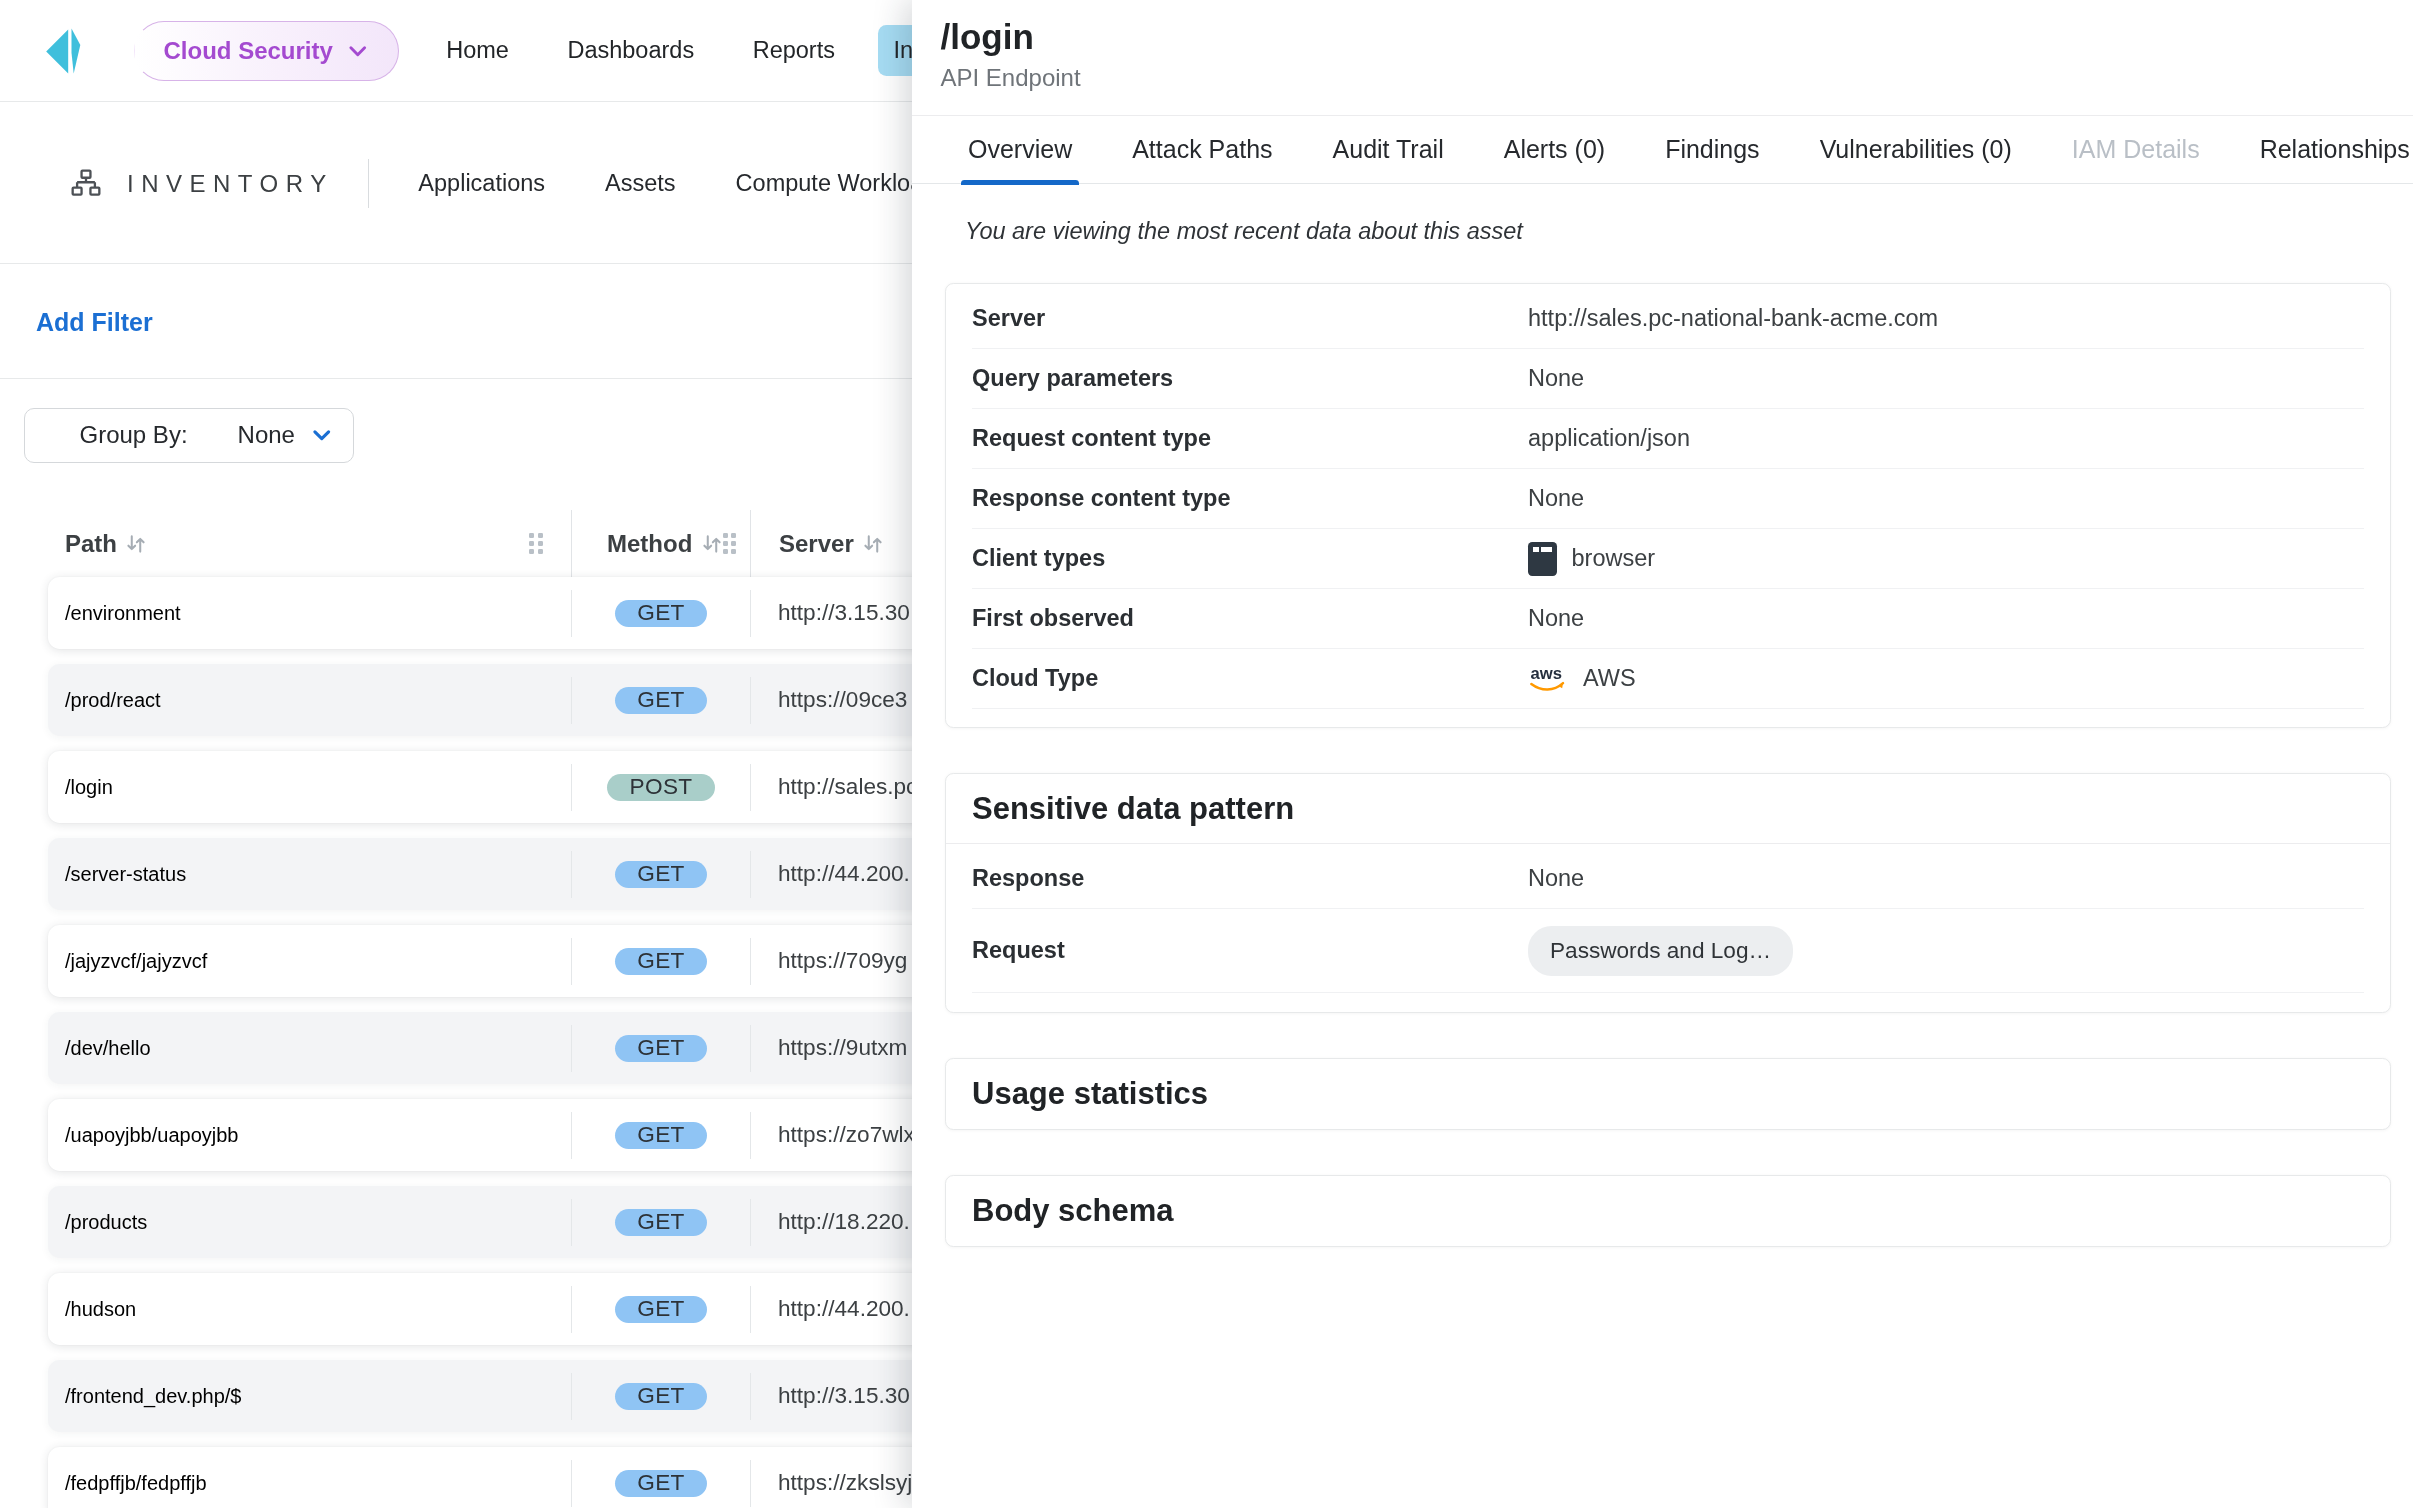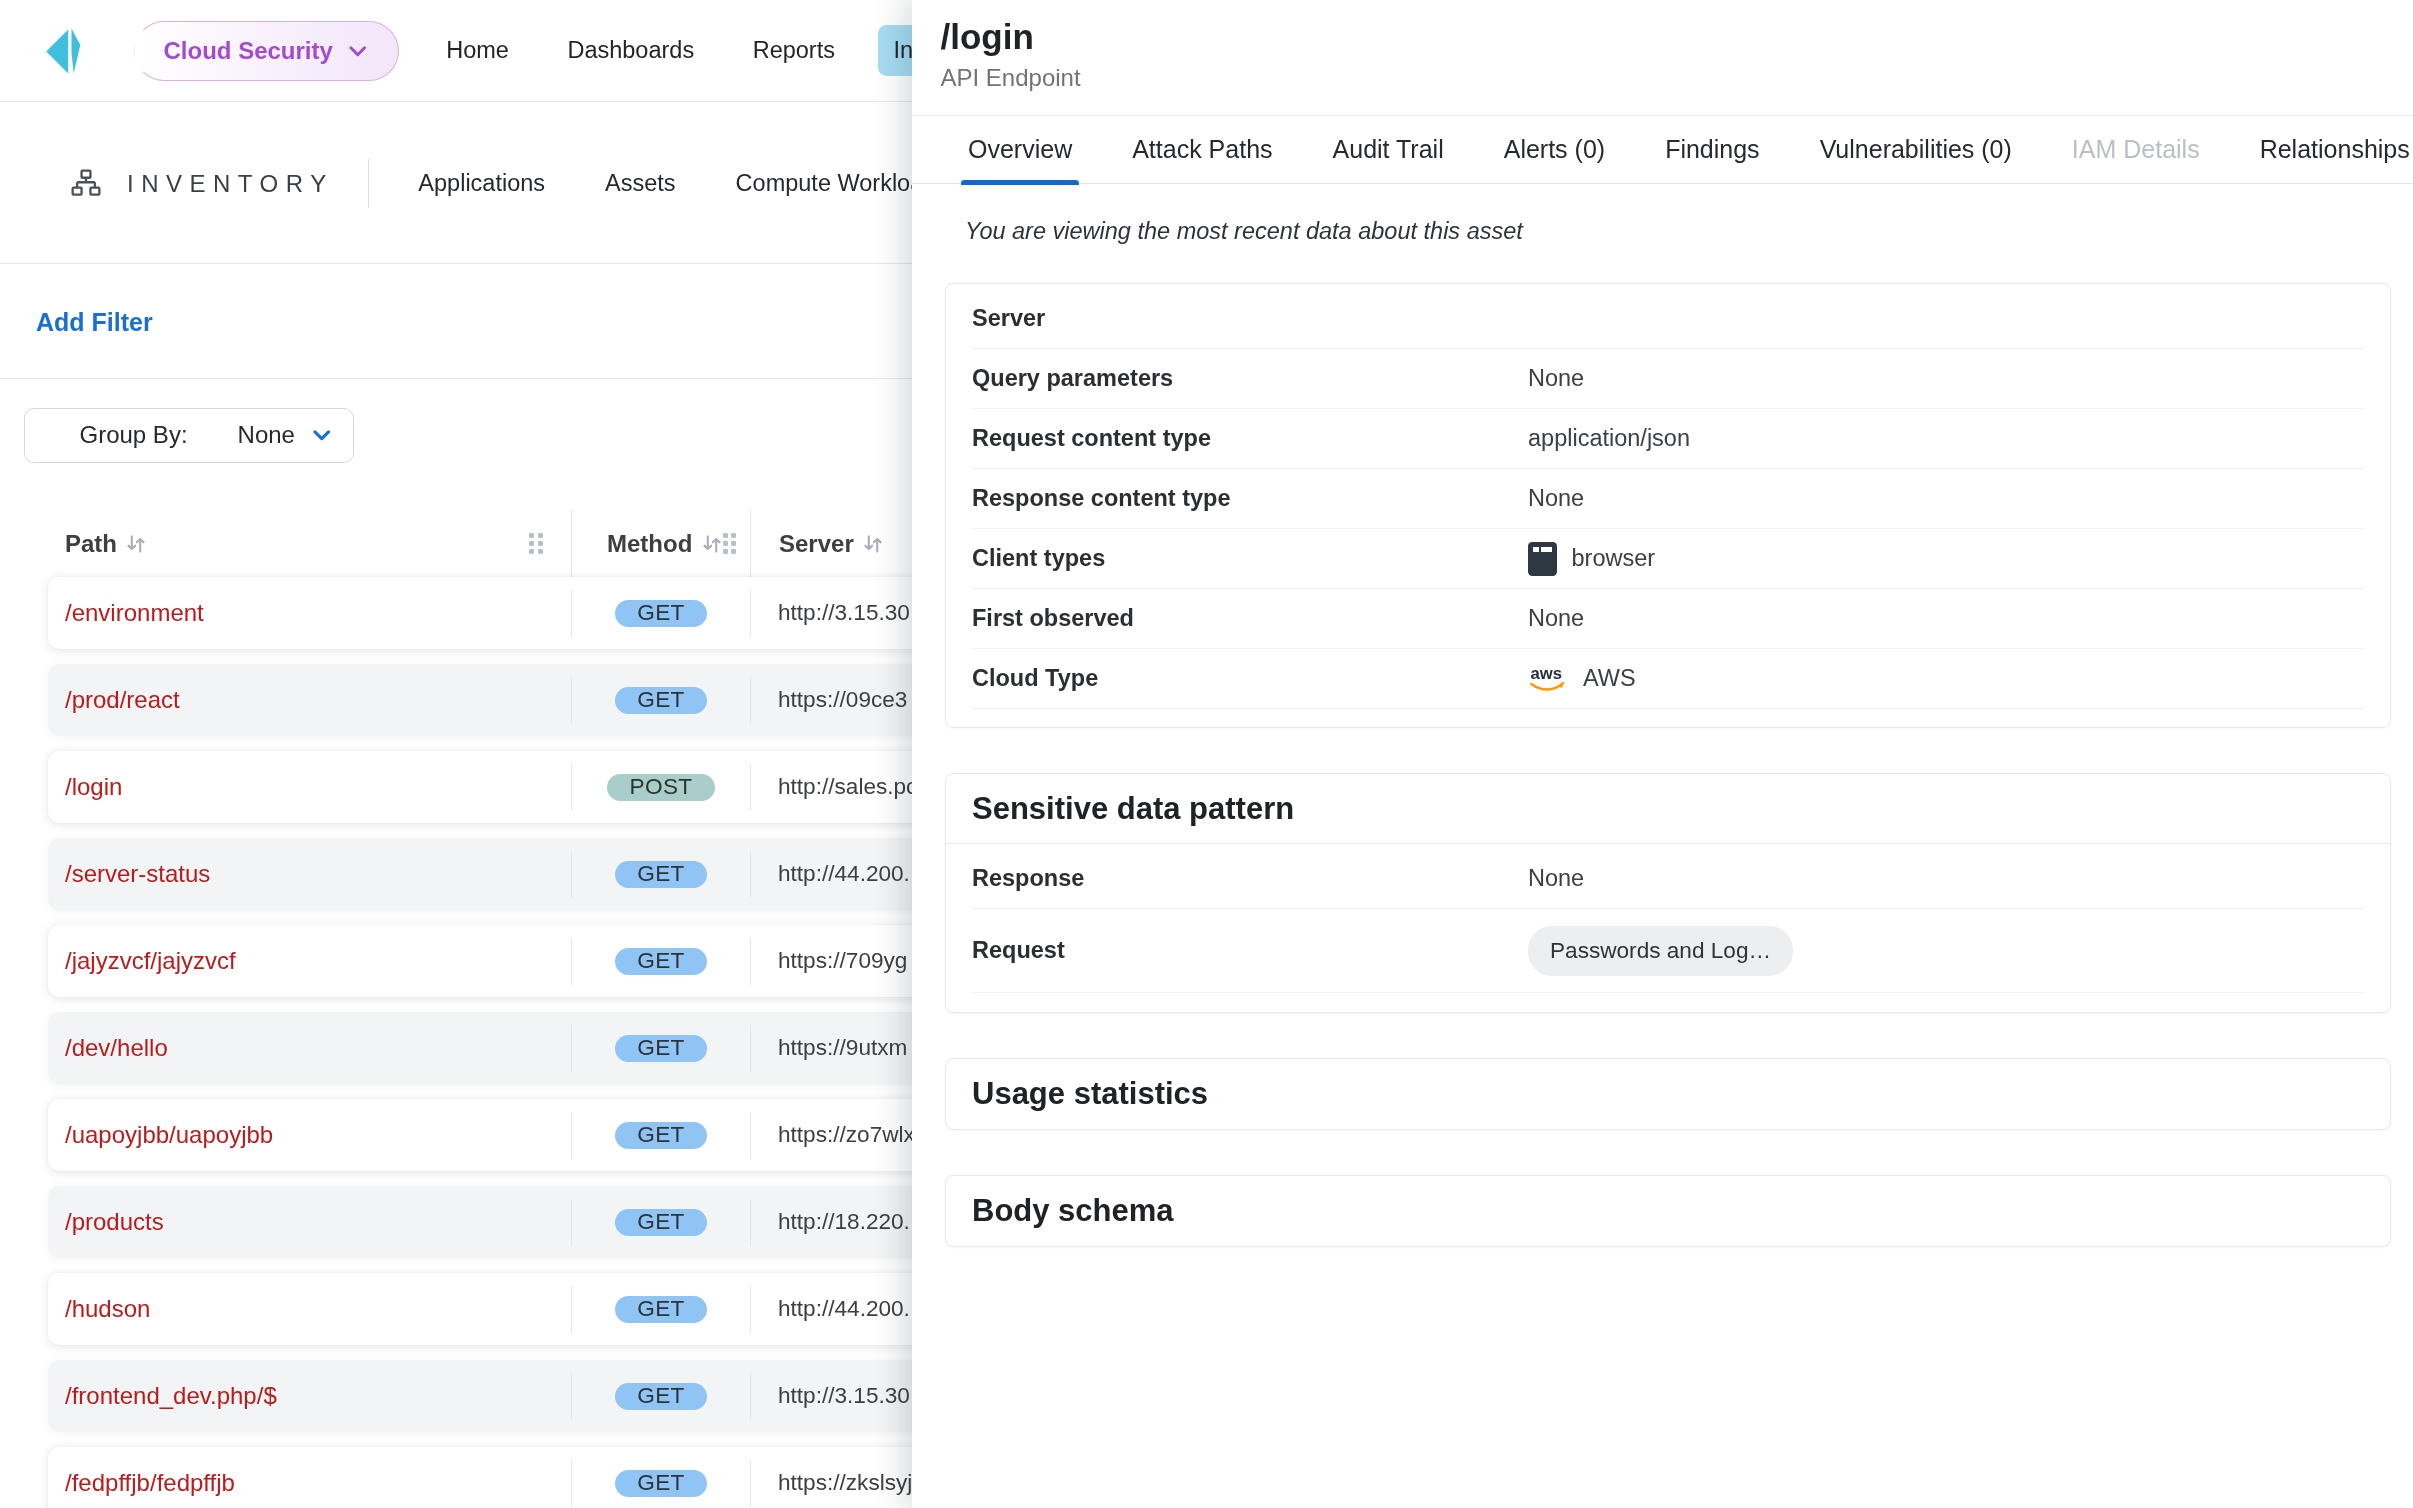"http://sales.pc-national-bank-acme.com" div.dvalue { html: none -> <div> <span>http://sales.pc-national-bank-acme.com</span> </div> }
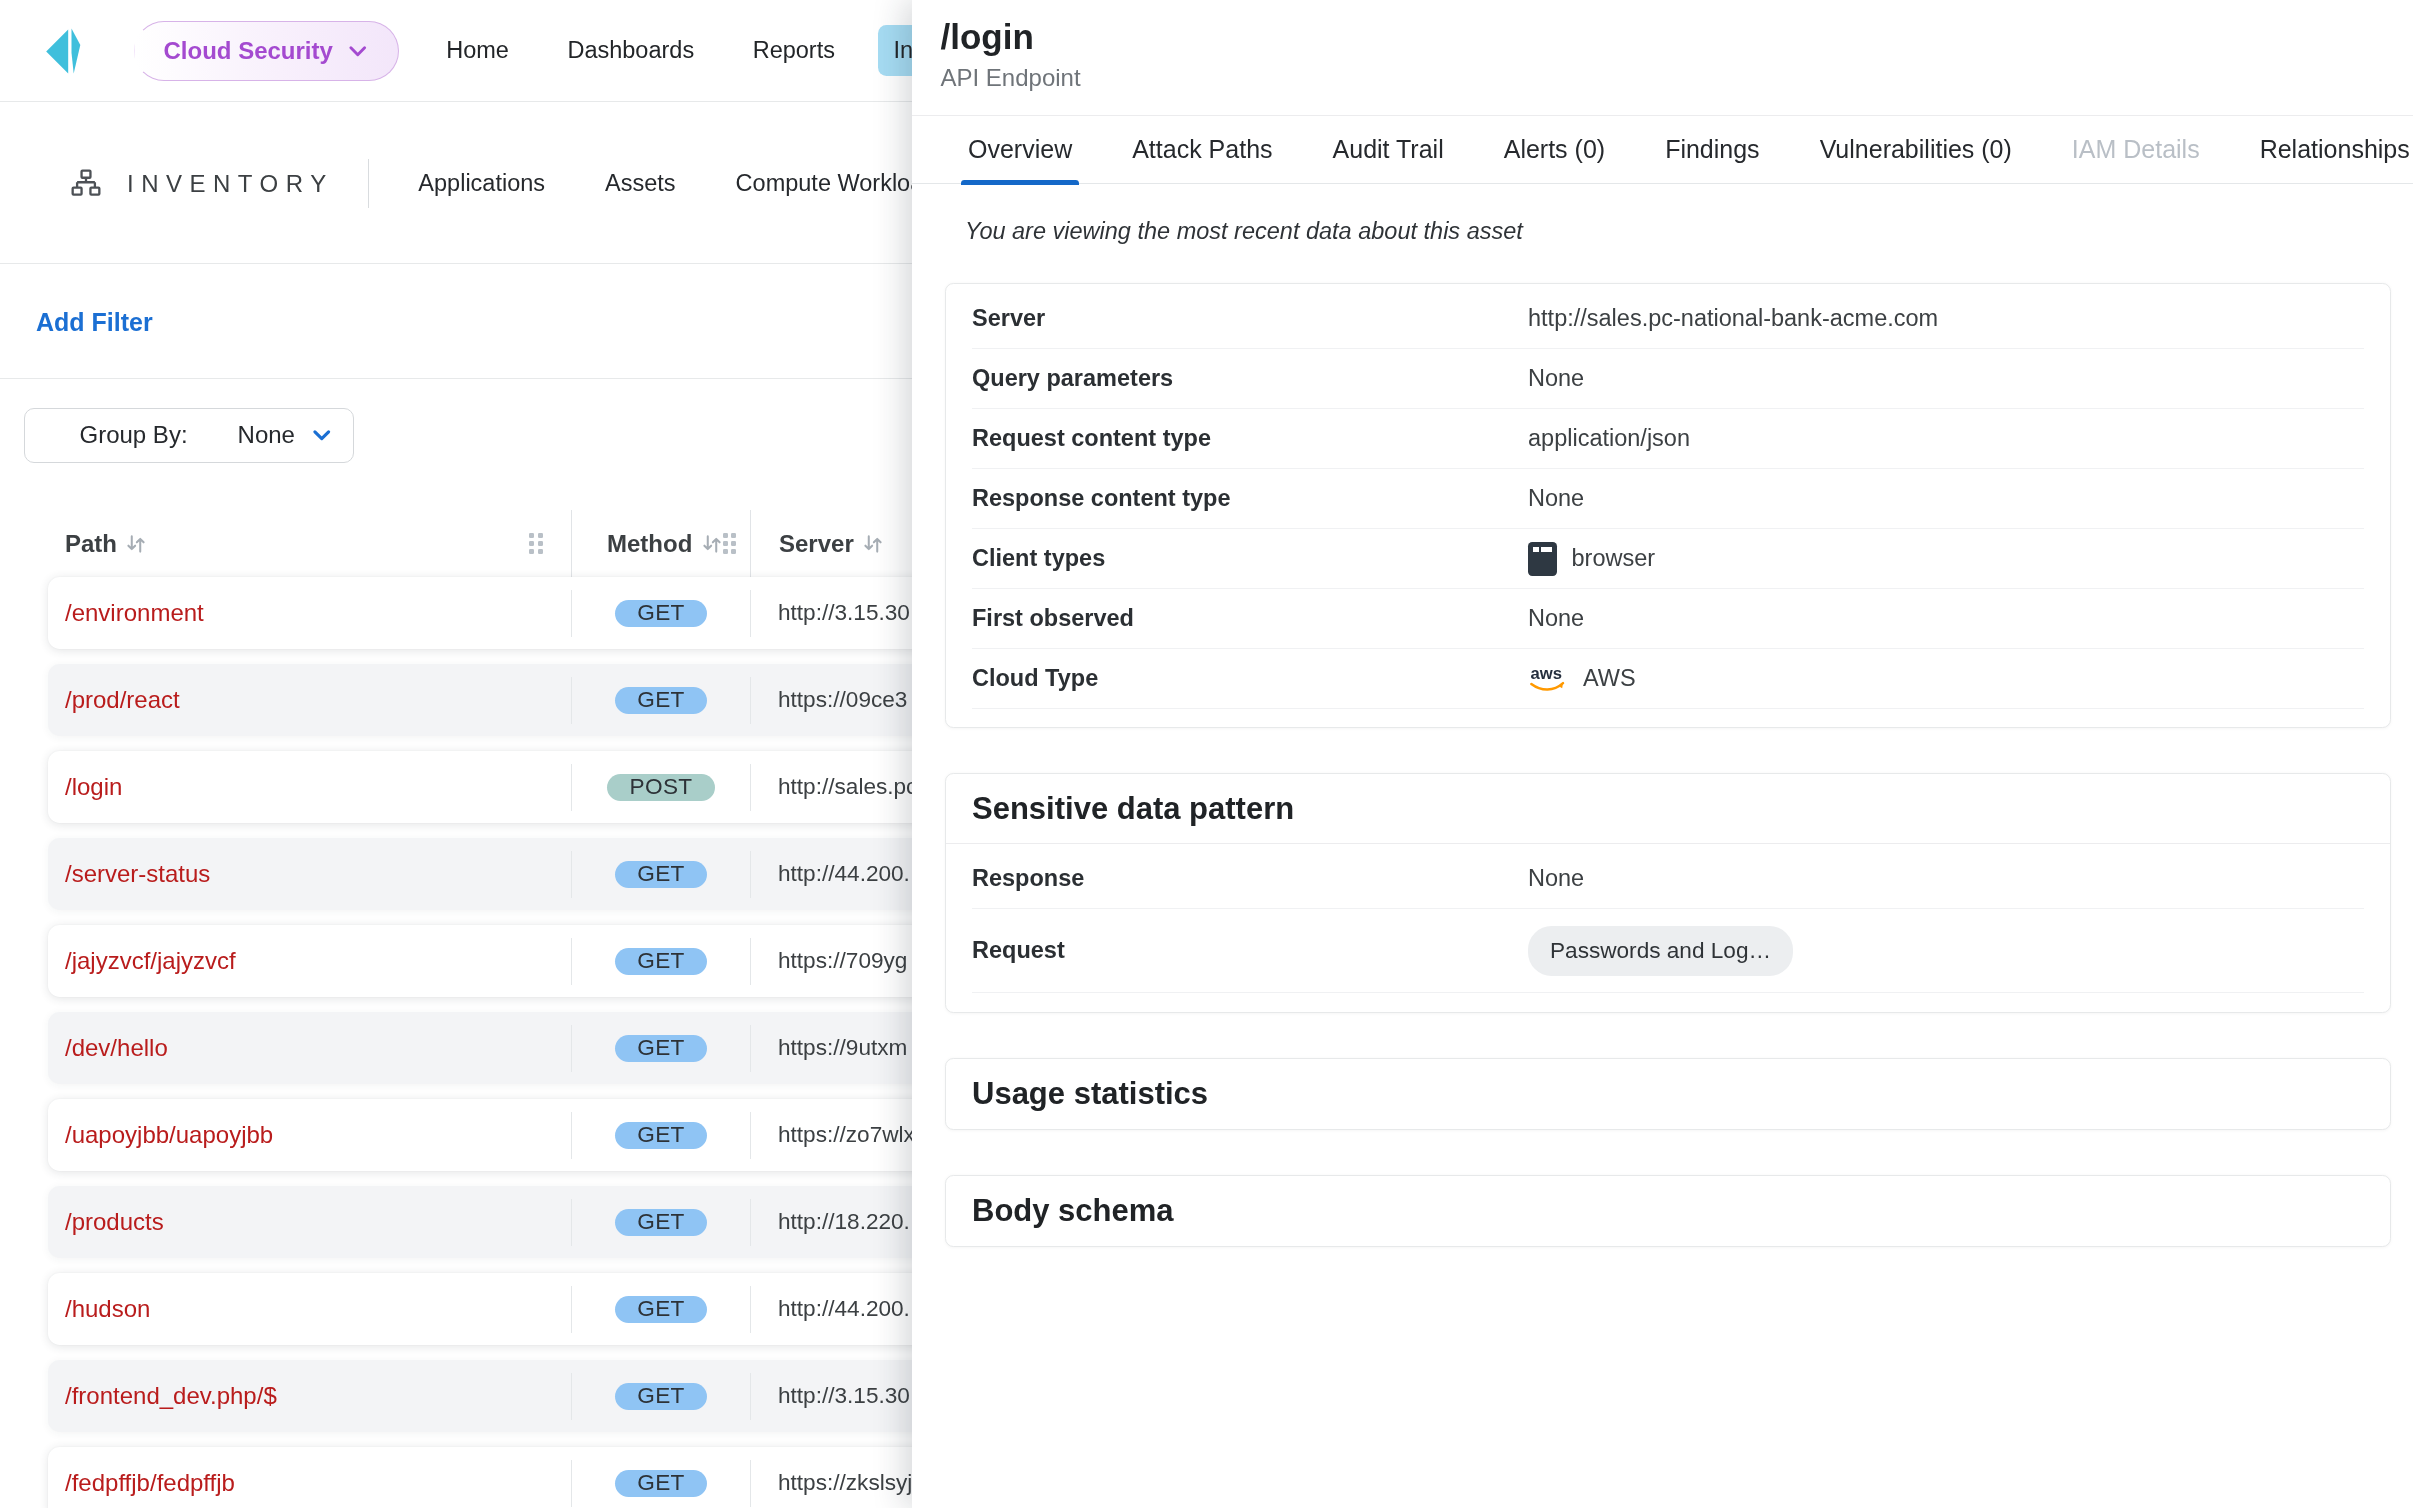"/environment" .cell-path a { color: #b91c1c -> #000000; font-size: 24px -> 20px }
